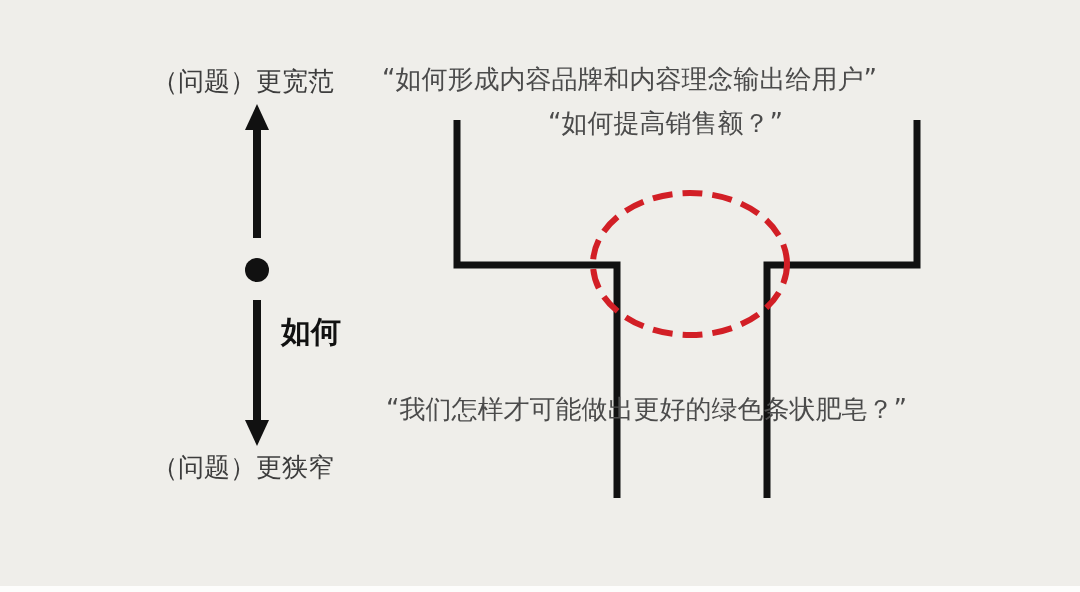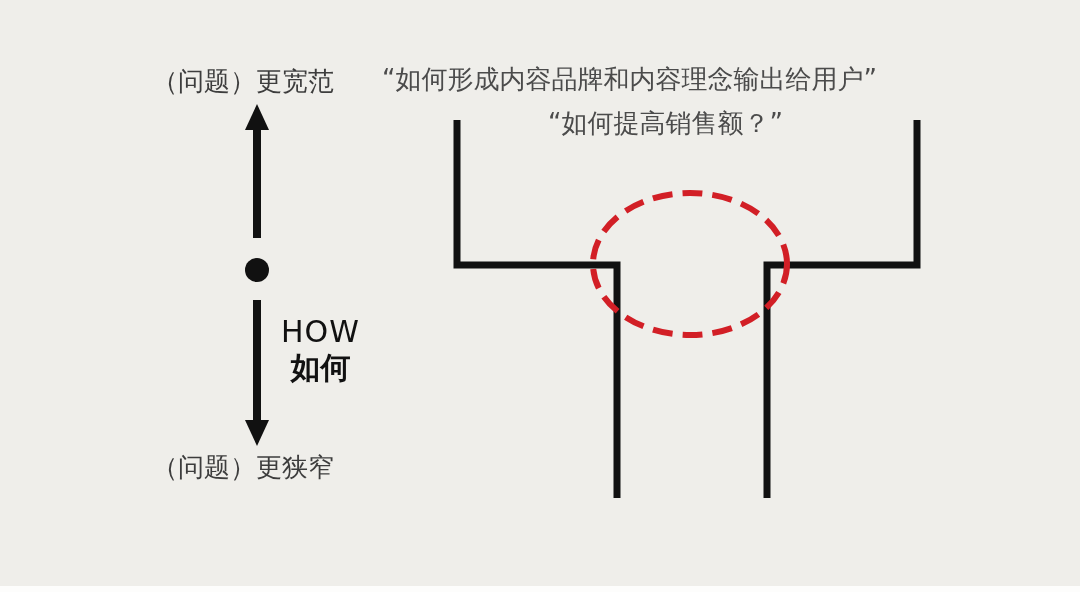"HOW" div.en { html: <div>HOW</div> -> none }
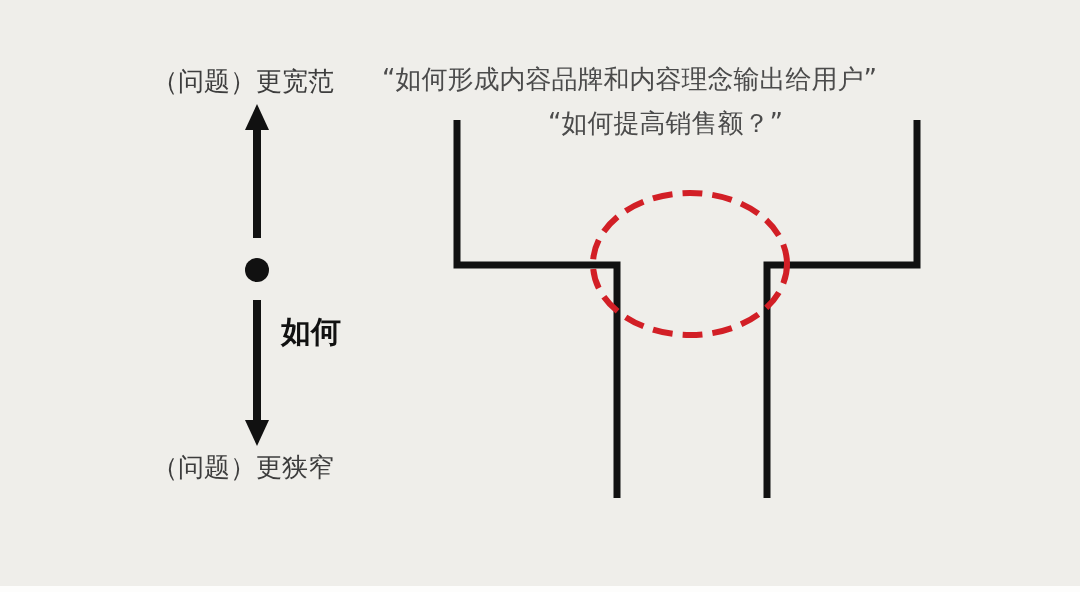"“我们怎样才可能做出更好的绿色条状肥皂？”" div.txt { html: none -> <div>“我们怎样才可能做出更好的绿色条状肥皂？”</div> }
